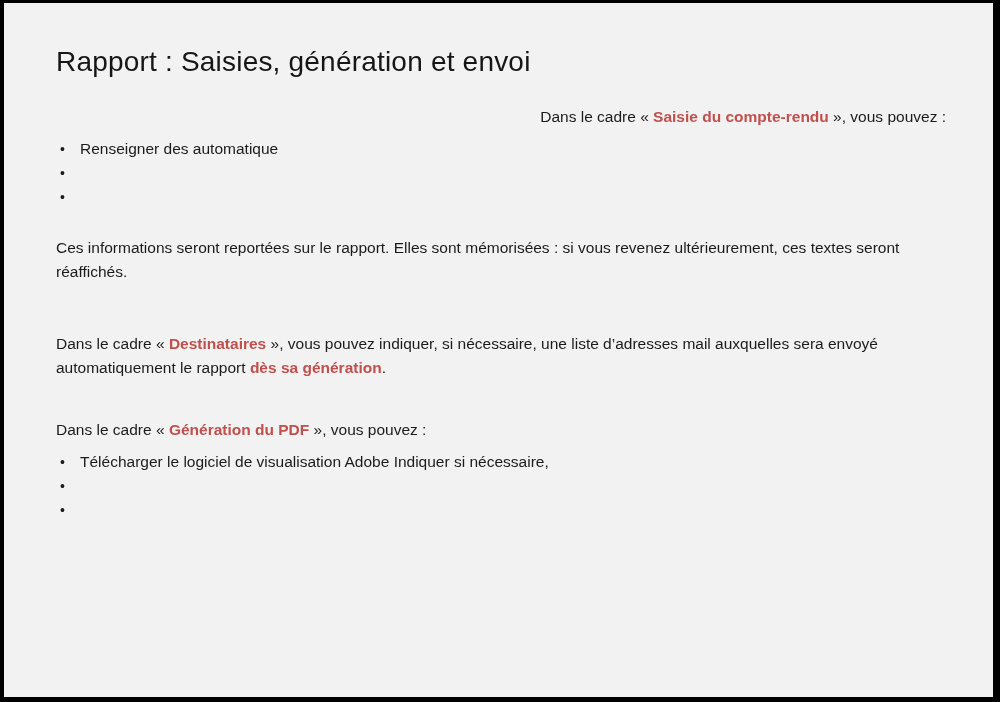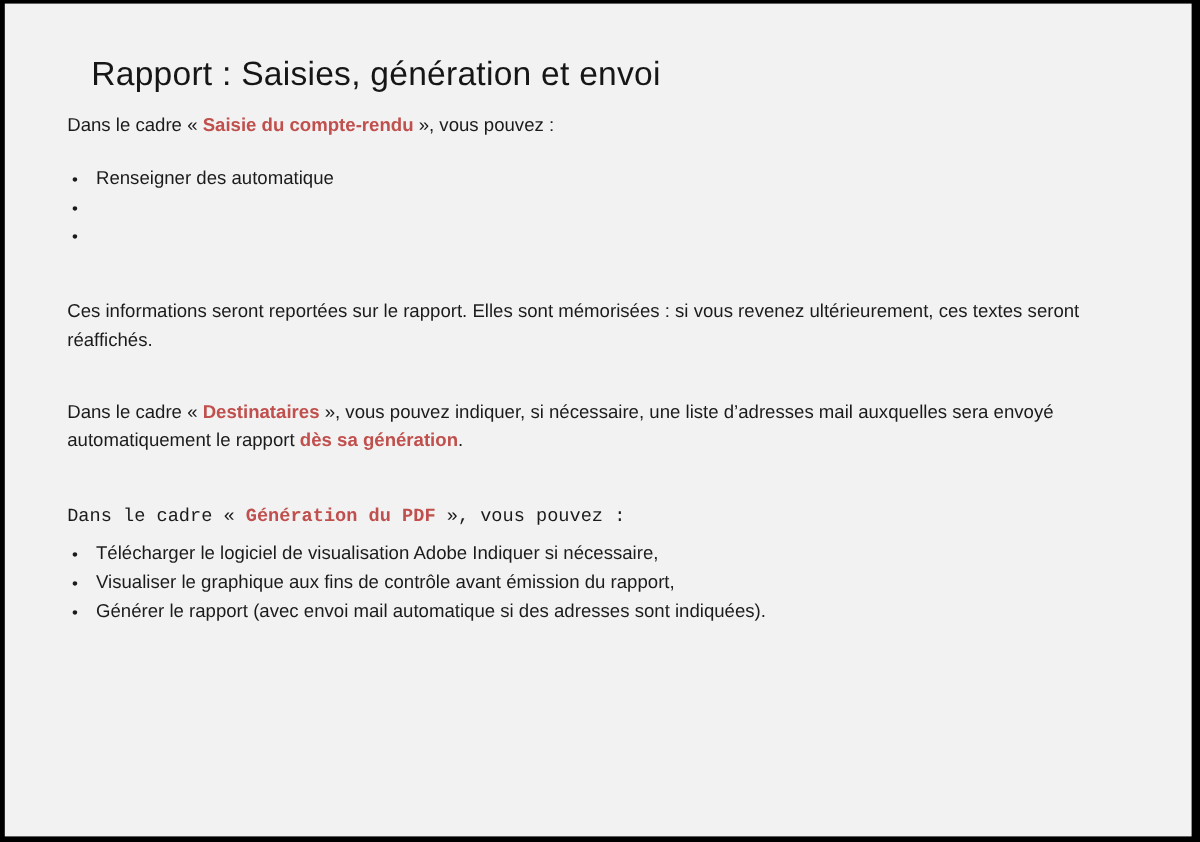"Rapport : Saisies, génération et" .slide-title { left: 72px -> 52px }
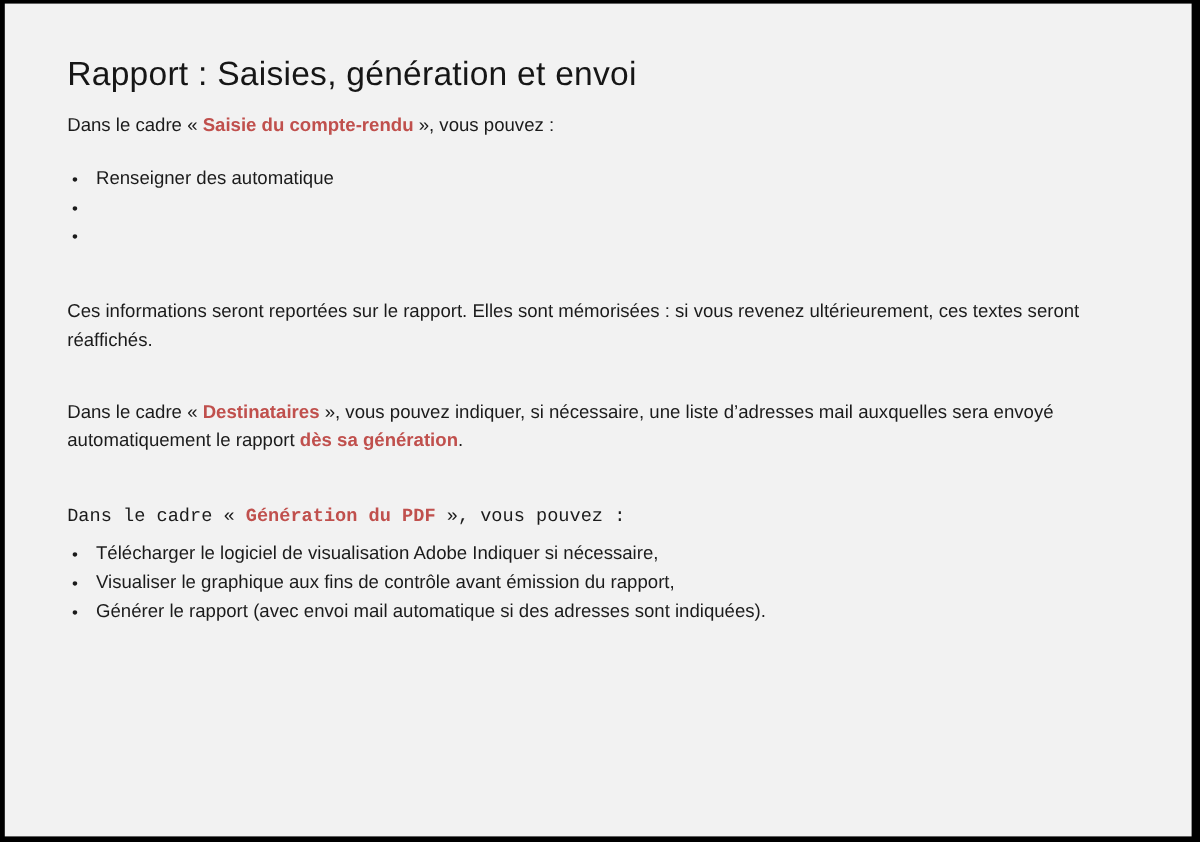"Dans le cadre « Saisie" .pos-intro1 { text-align: none -> right; top: 74px -> 86px }
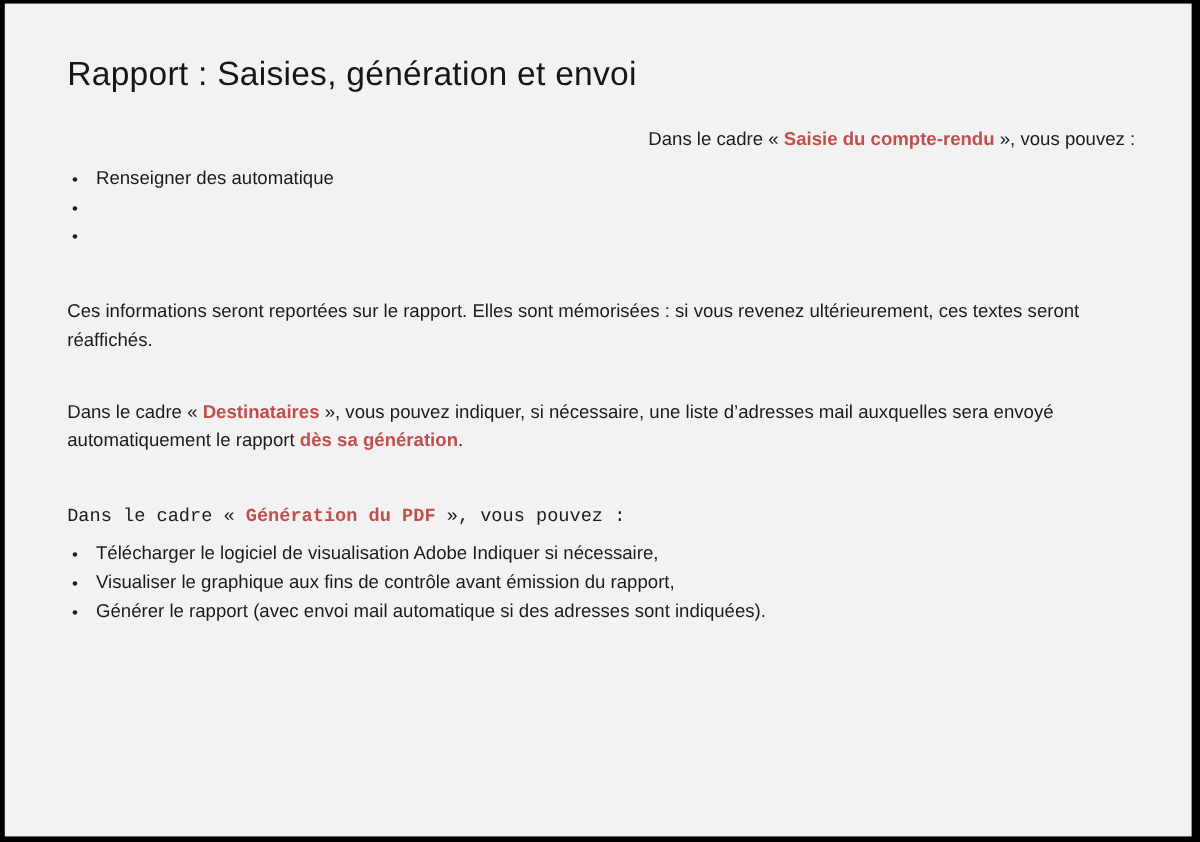"Ces informations seront reportées sur" .pos-note { top: 229px -> 217px }
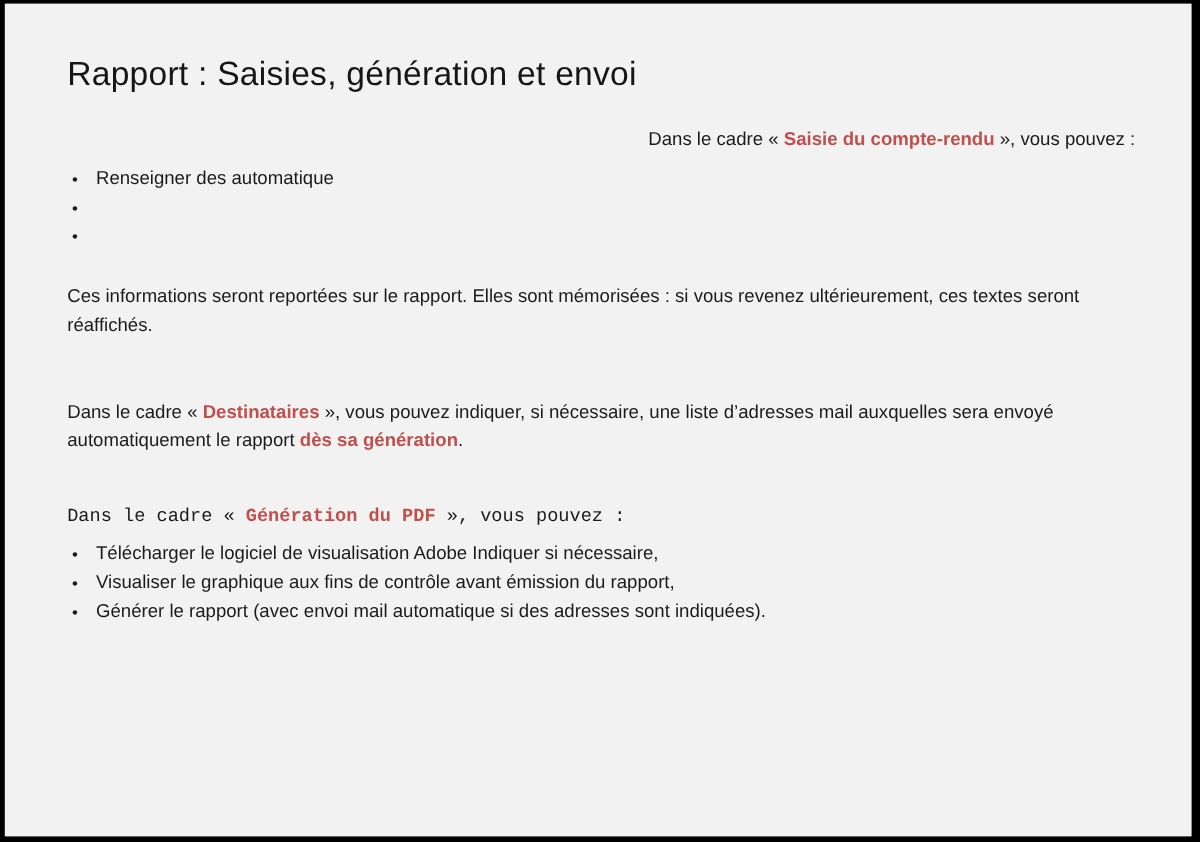"Dans le cadre « Génération" .pos-intro2 { font-family: Liberation Mono, monospace -> none }
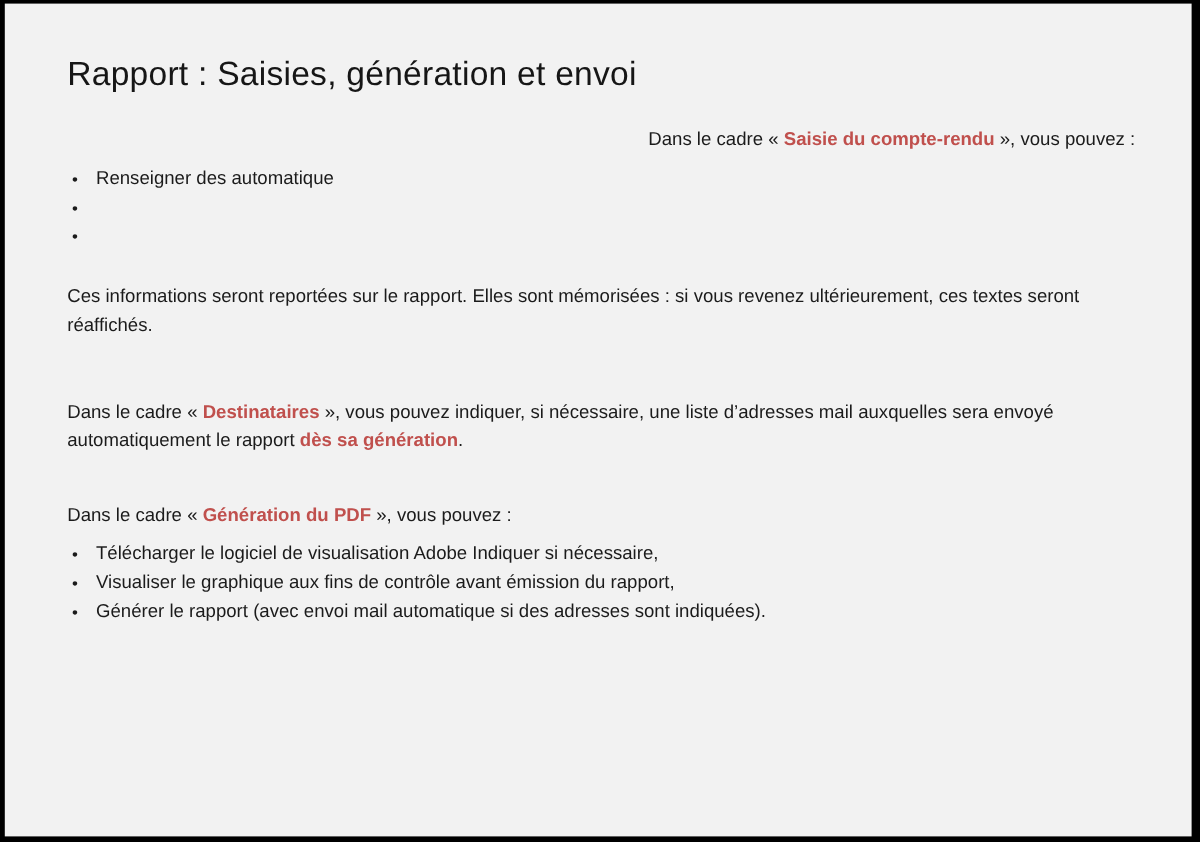"Visualiser le graphique aux fins" span { html: <span>Visualiser le graphique aux fins de contrôle avant émission du rapport,</span> -> none }
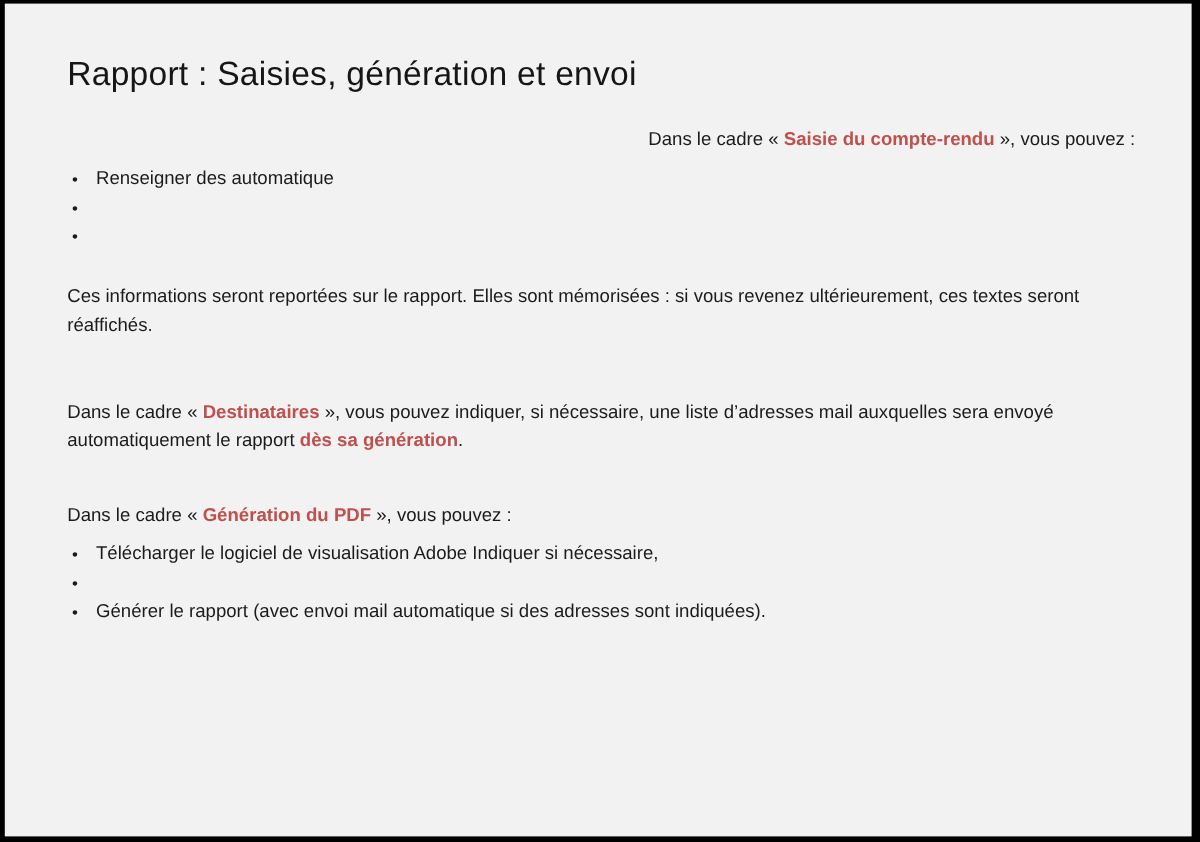"Générer le rapport (avec envoi" span { html: <span>Générer le rapport (avec envoi mail automatique si des adresses sont indiquées).</span> -> none }
